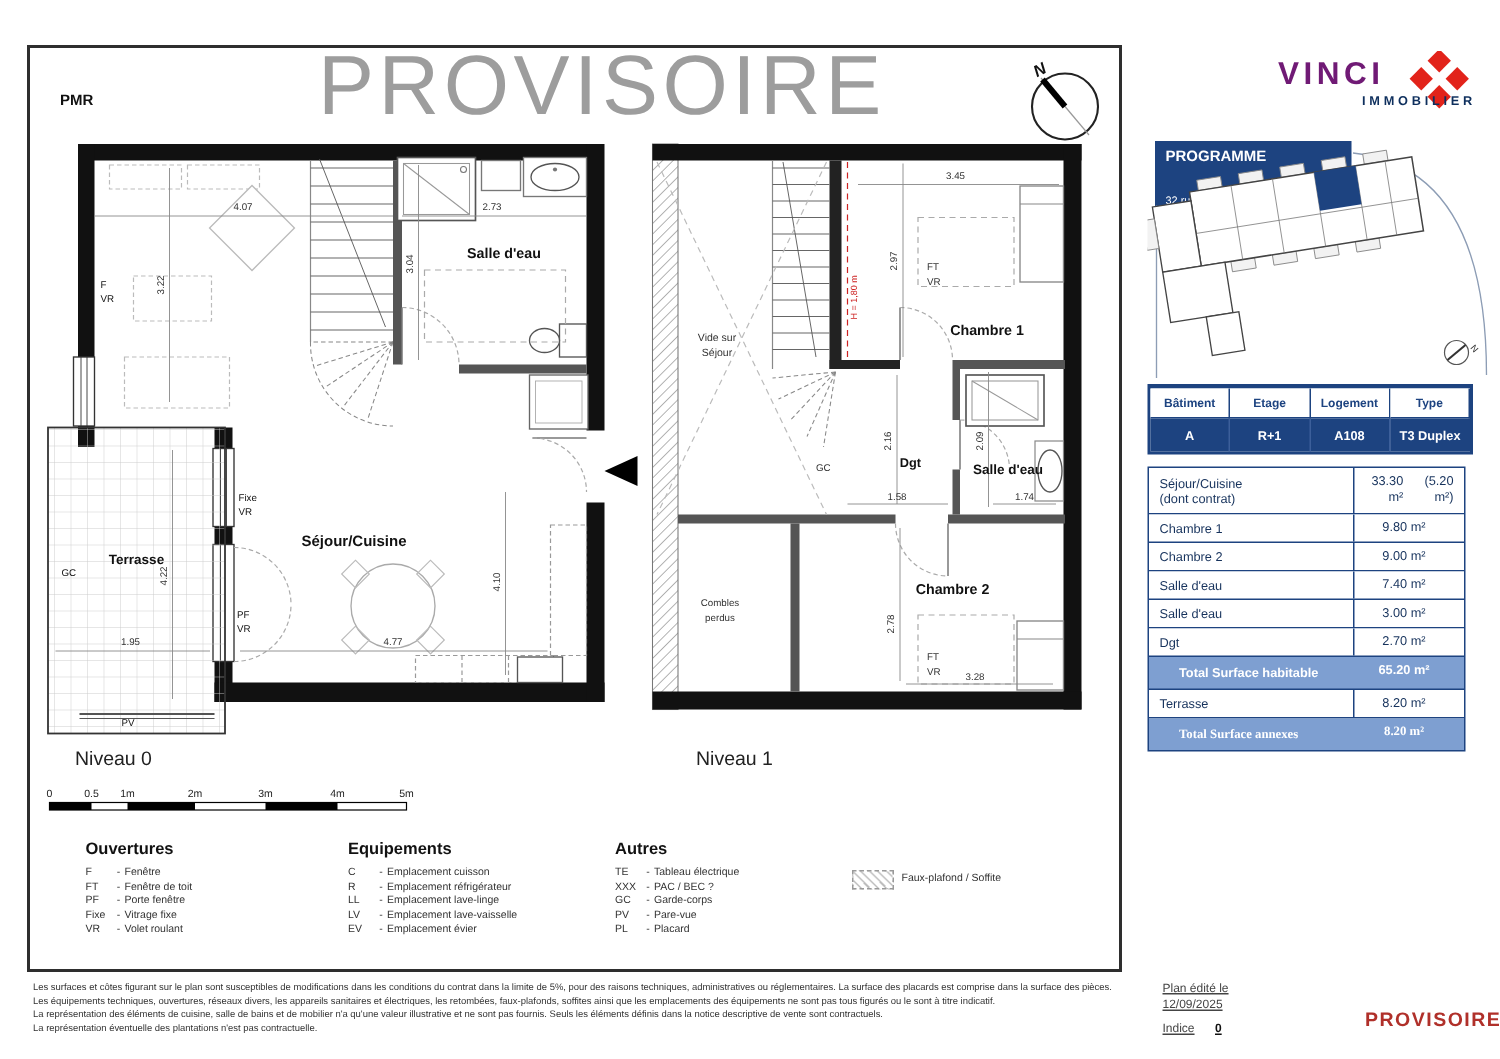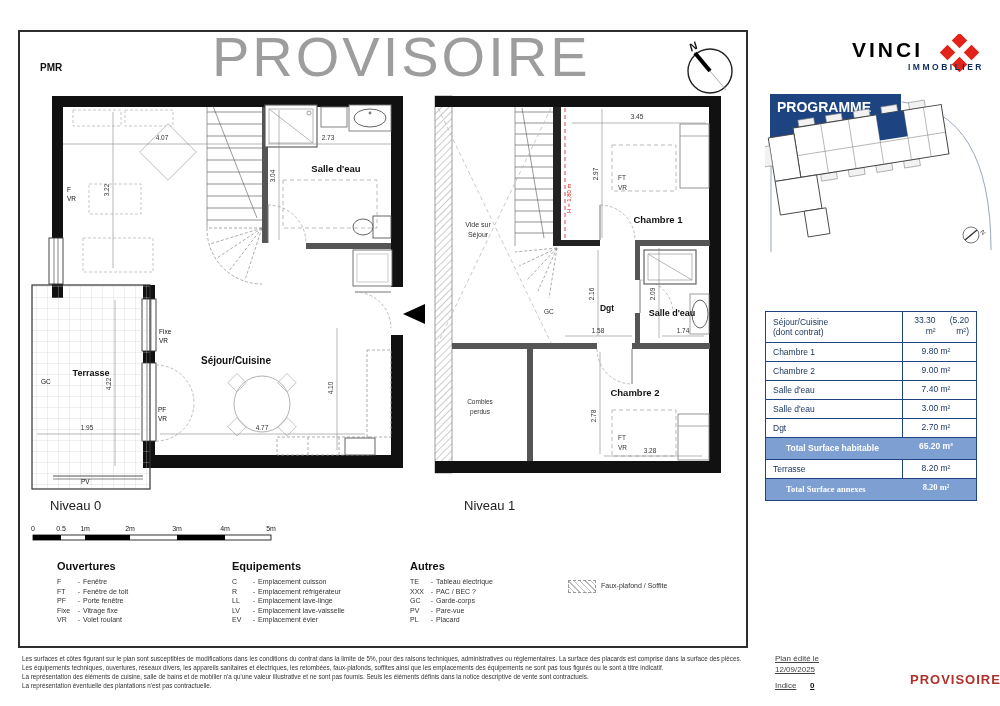"VINCI" .vinci-name { color: #000000 -> #701a75 }
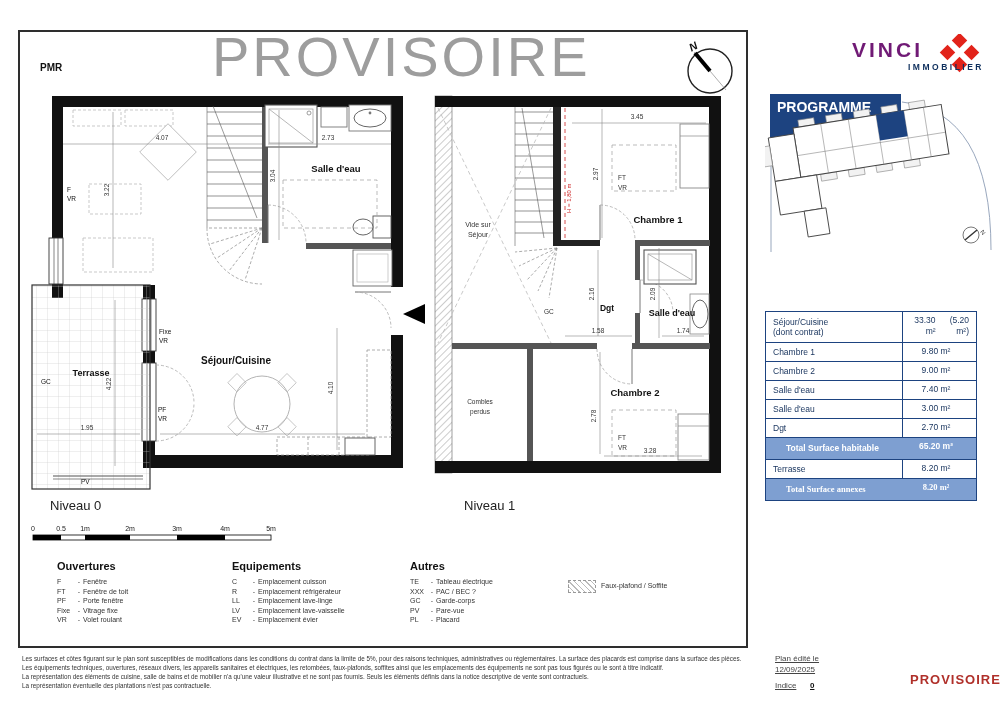"PROGRAMME" .prog .t { font-size: 14px -> 10px }
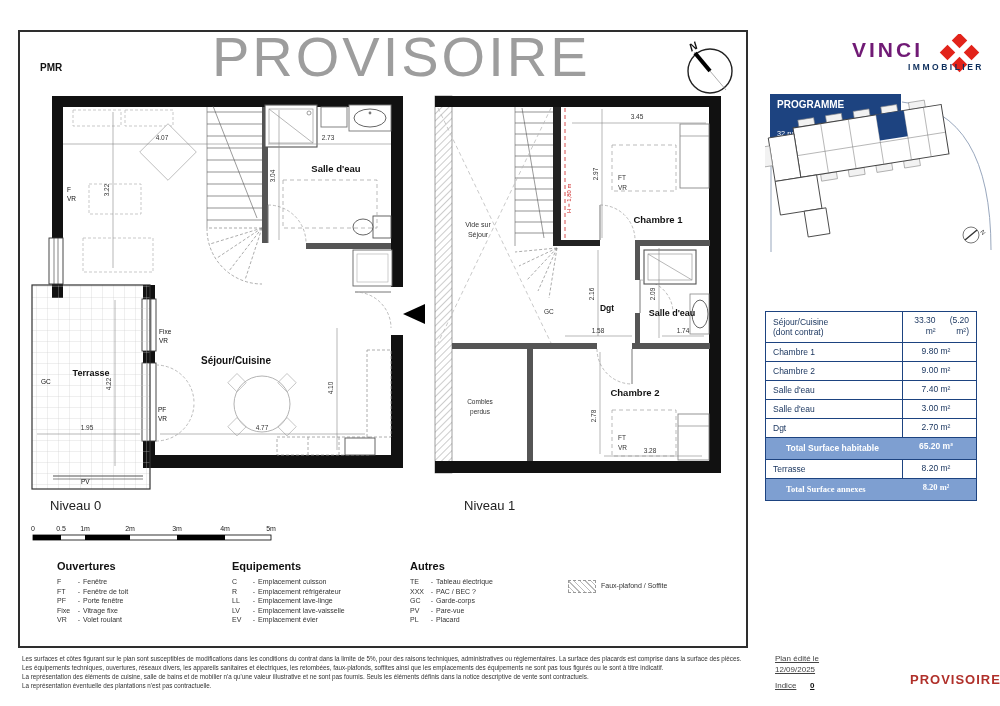"Bâtiment" div.abs { html: none -> <div> <div>Bâtiment</div> <div>Etage</div> <div>Logement</div> <div>Type</div> <div>A</div> <div>R+1</div> <div>A108</div> <div>T3 Duplex</div> </div> }
